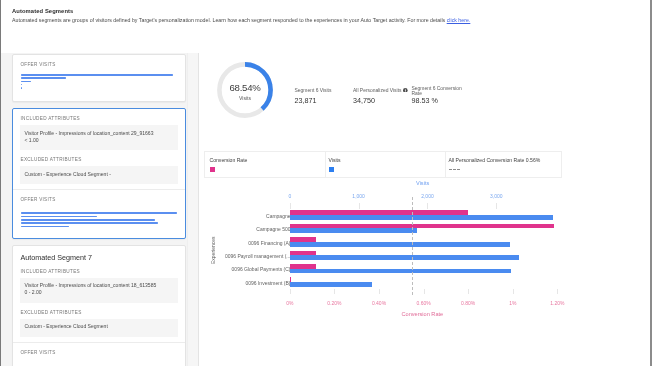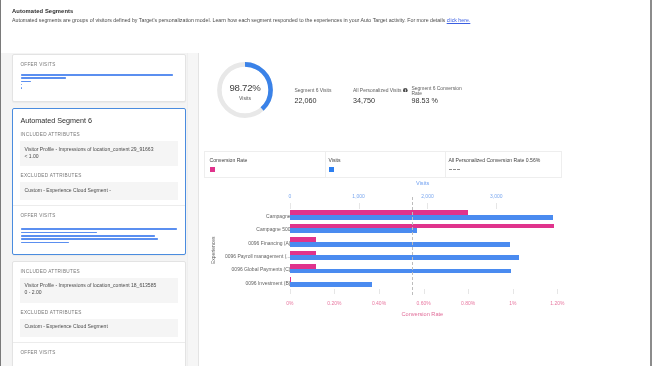"98.72%" div.donut-val { text: 98.72% -> 68.54% }
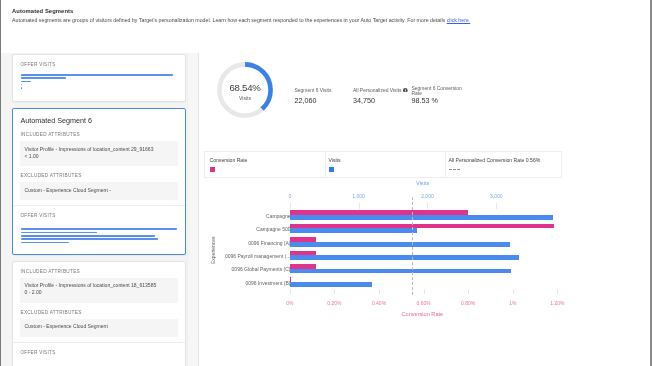"22,060" div.kpi-val { text: 22,060 -> 23,871 }
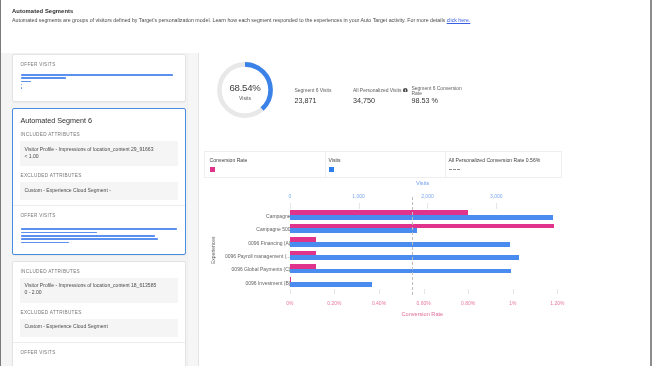"Automated Segment 6" div.card-title { html: <div>Automated Segment 6</div> -> none }
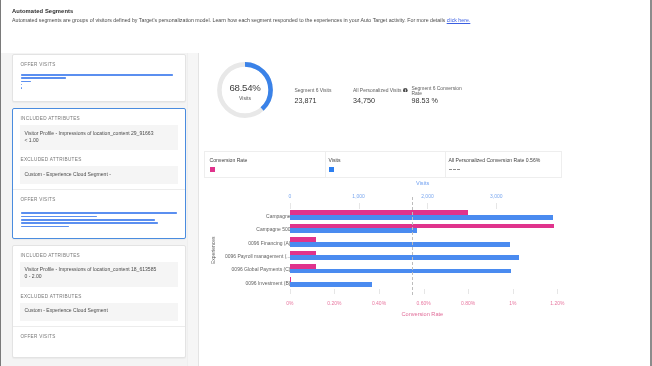"Automated Segment 7" div.card-title { html: none -> <div>Automated Segment 7</div> }
